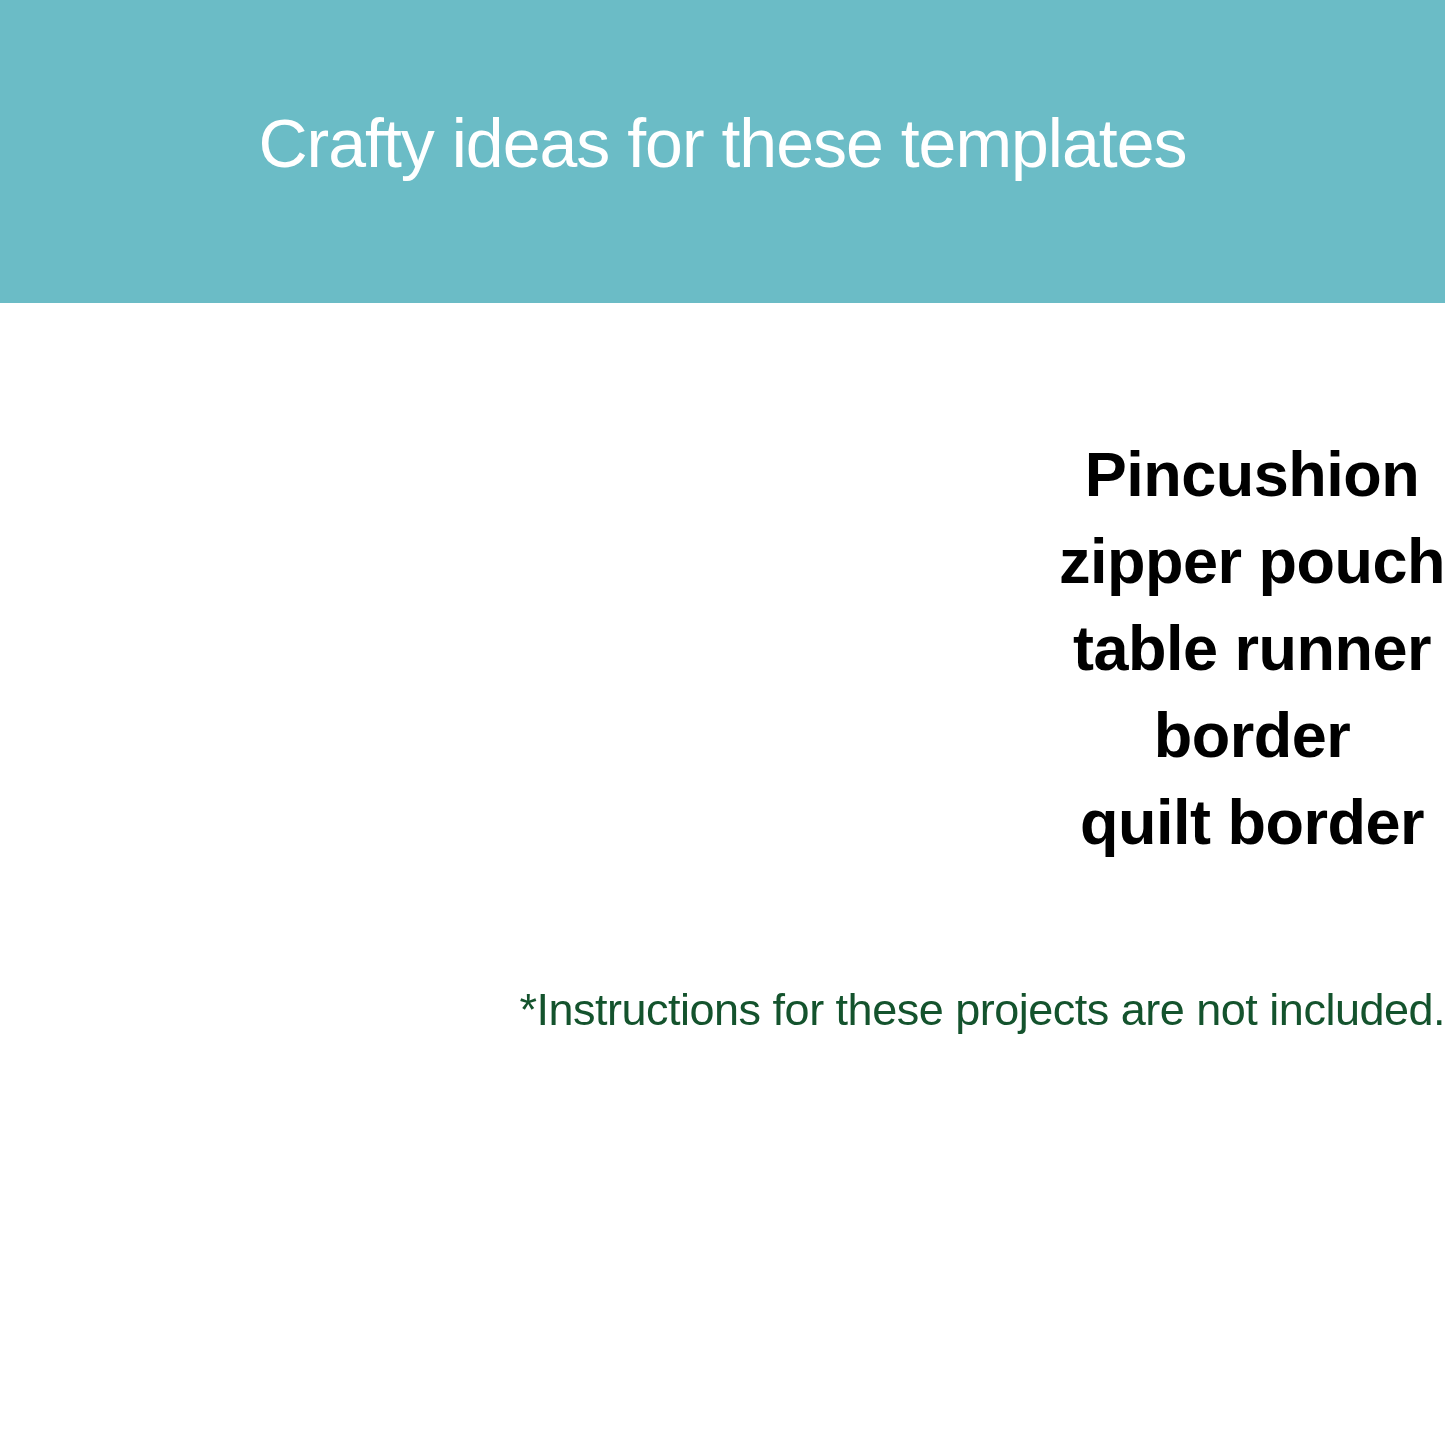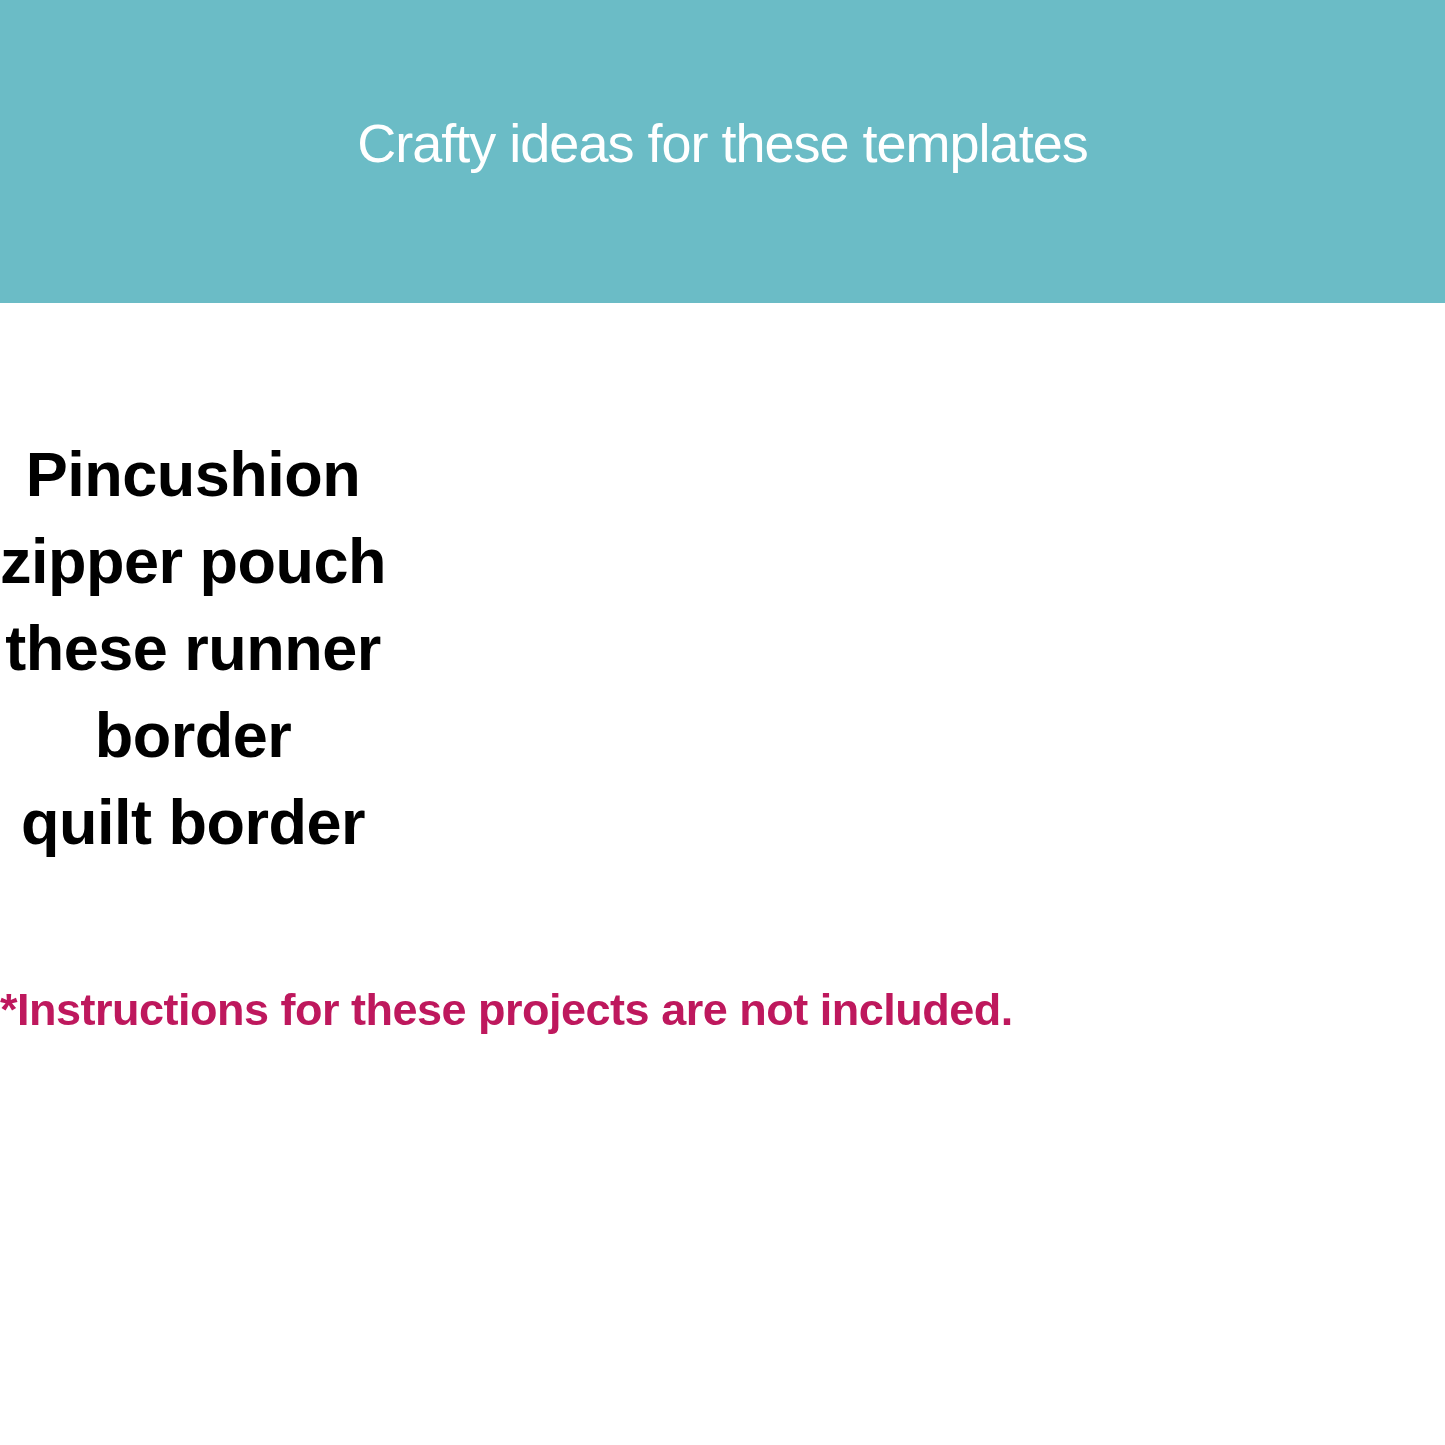"Crafty ideas for these templates" .header-title { font-size: 54px -> 68px }
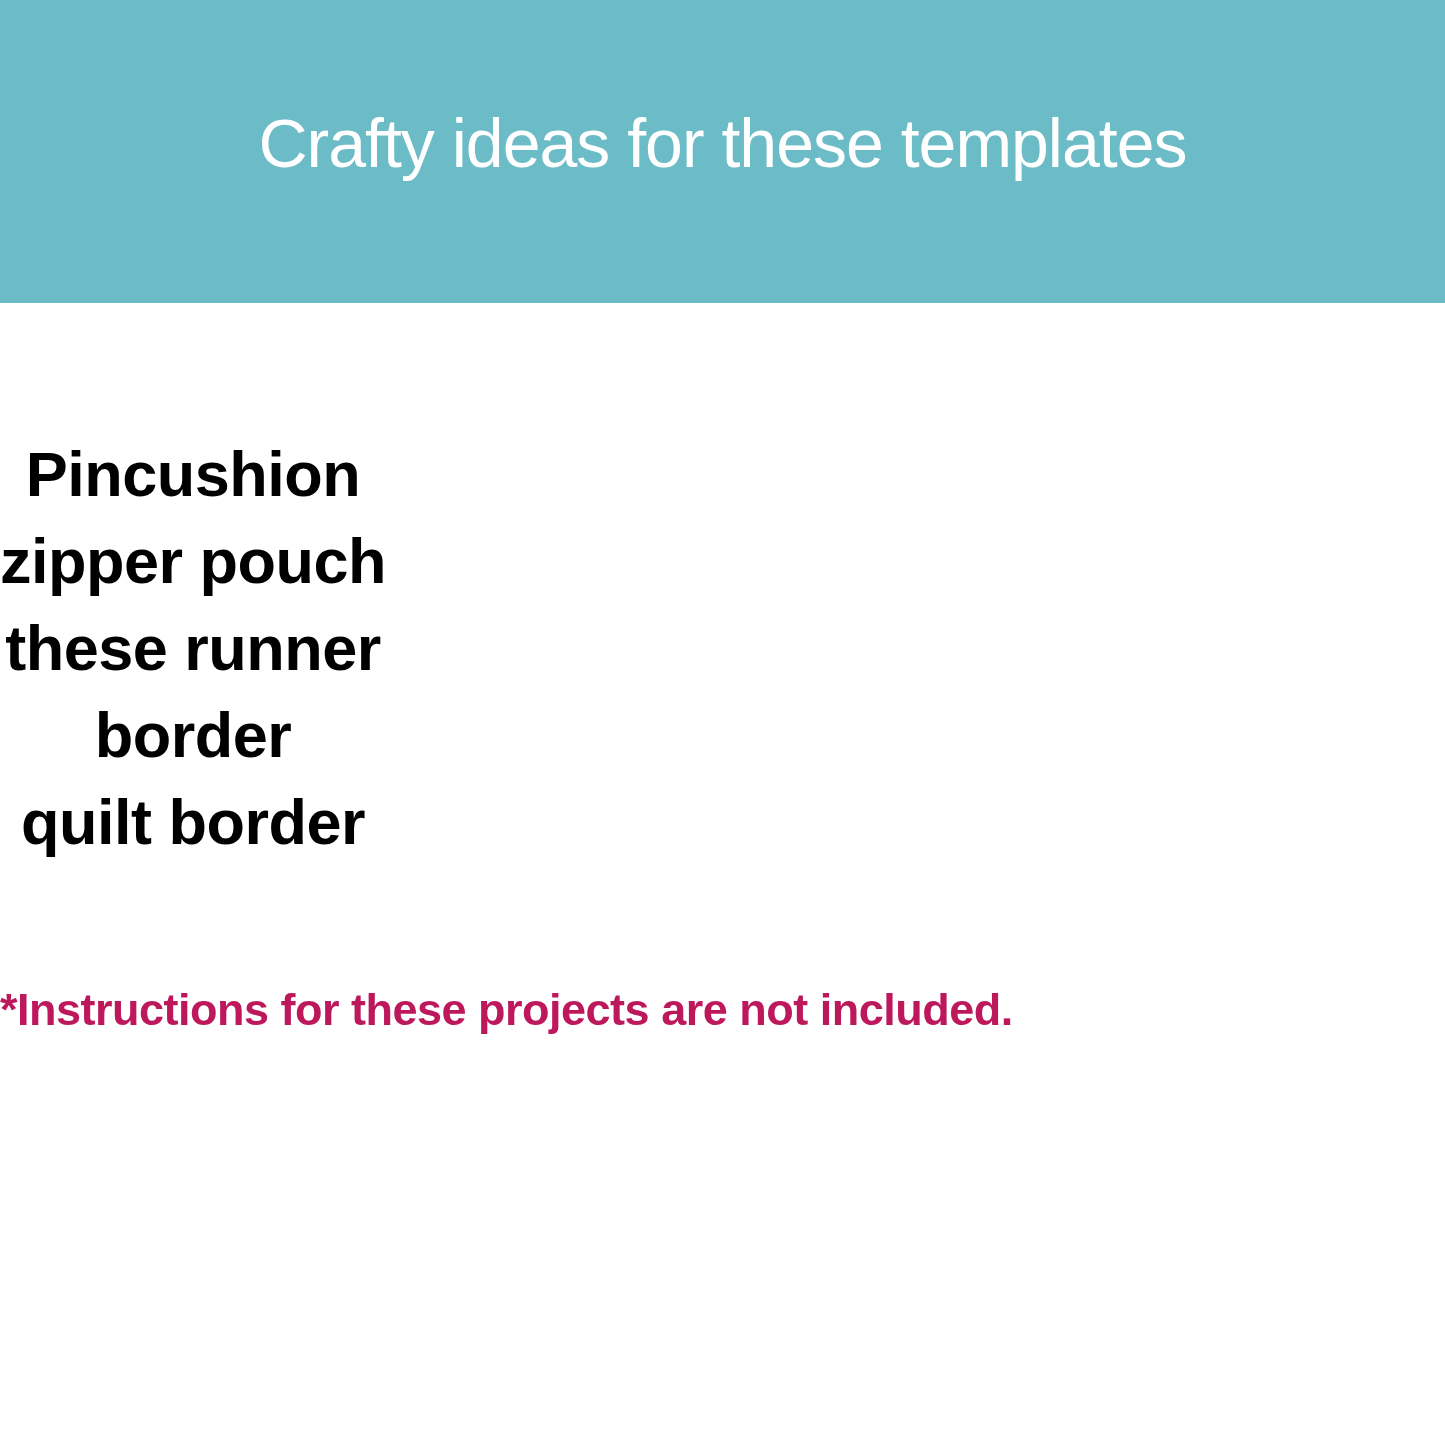"Pincushion" .body-area { align-items: flex-start -> flex-end }
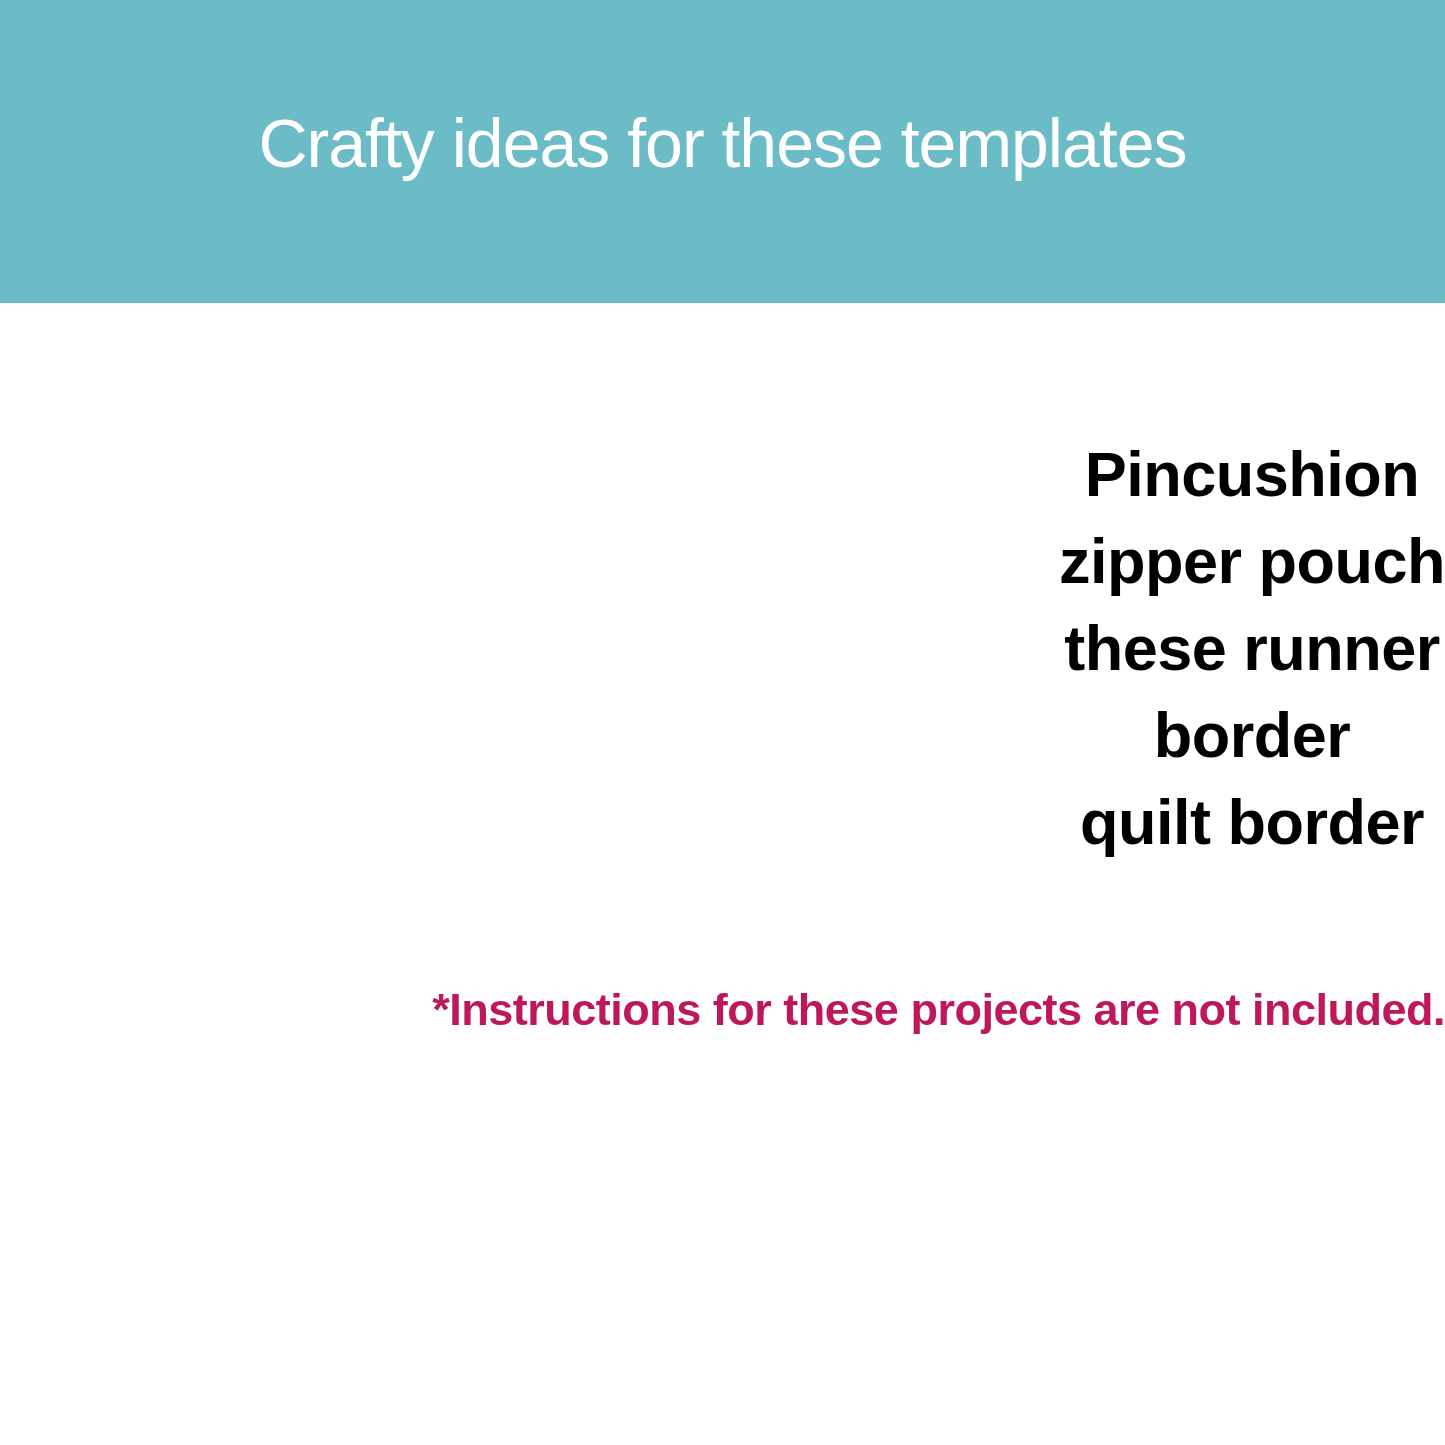"these runner" li { text: these -> table }
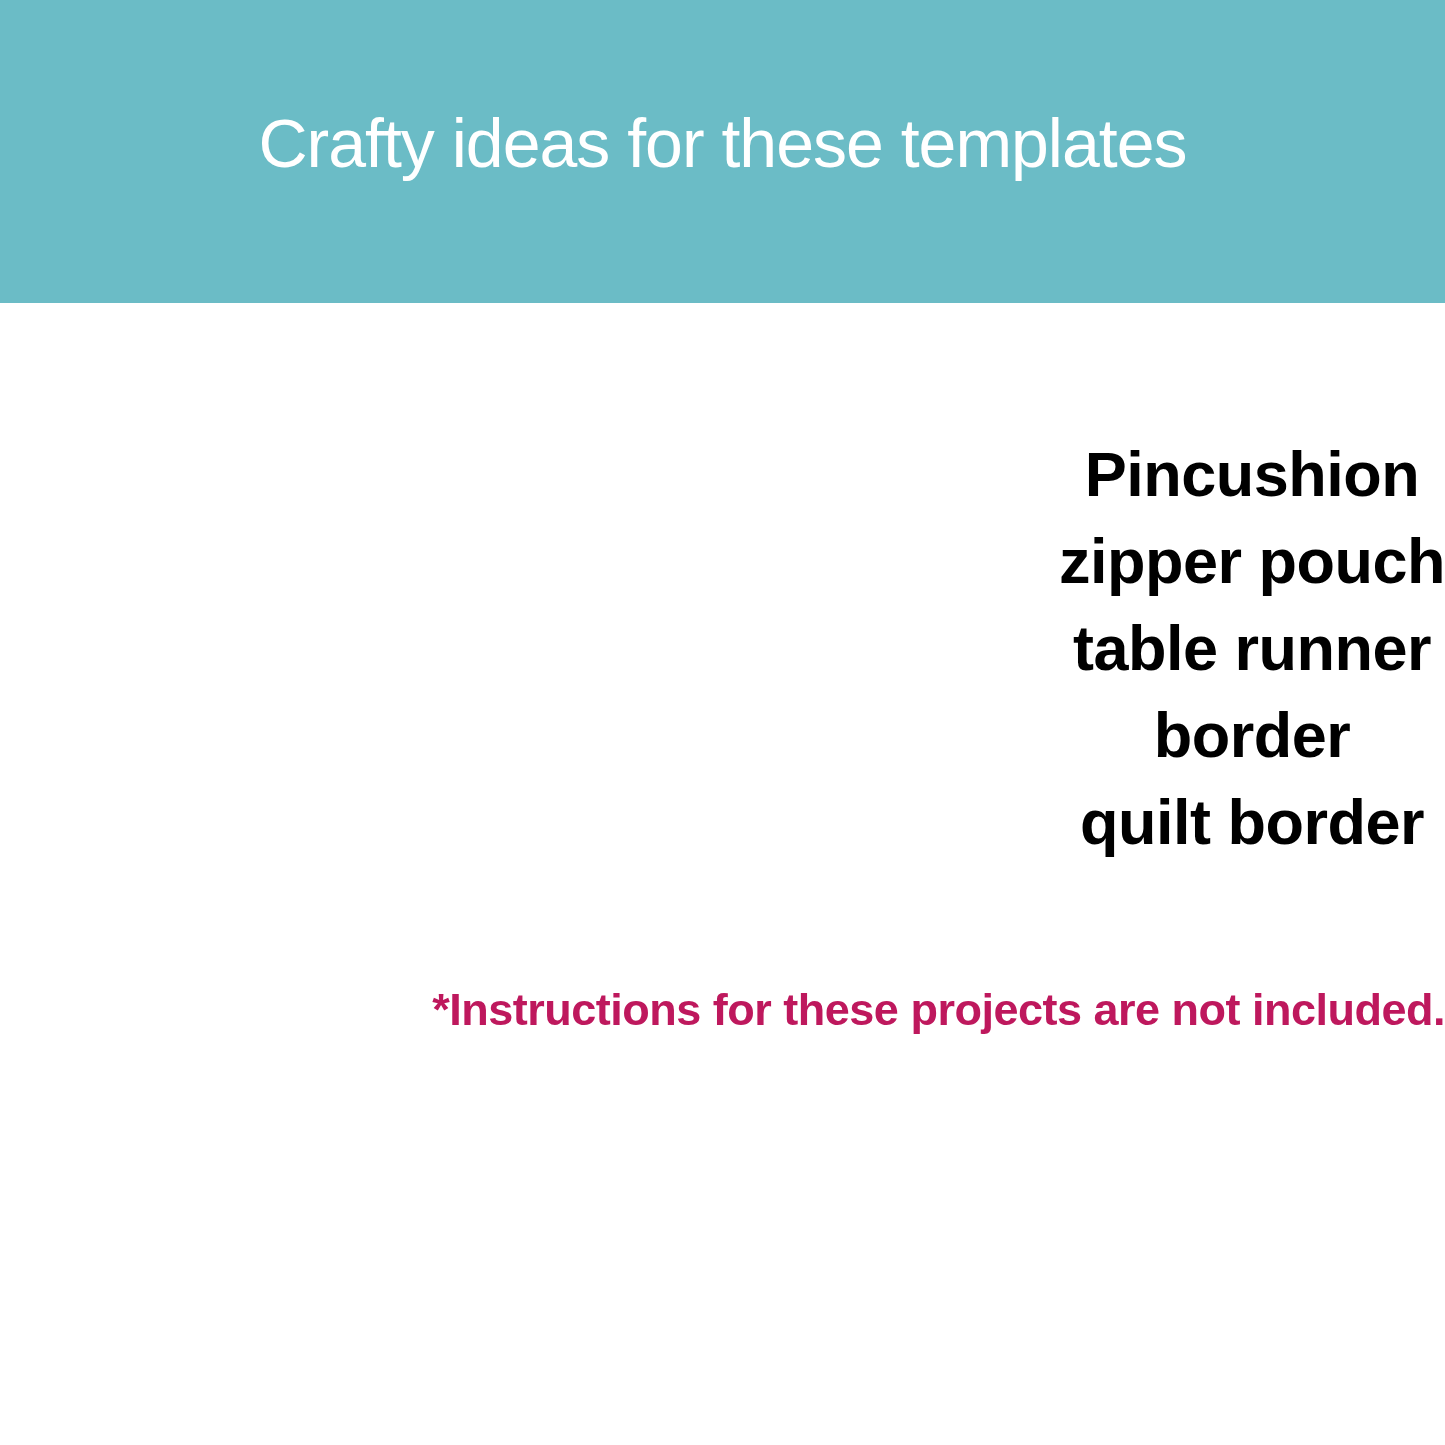"*Instructions for these projects are" .footnote { color: #be185d -> #14532d; font-weight: 700 -> 400 }
